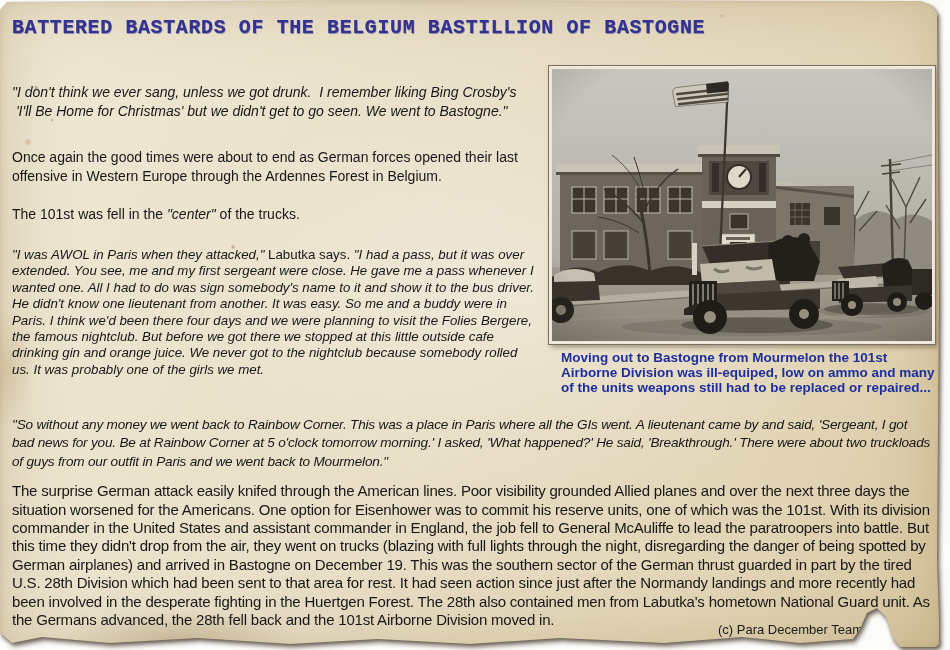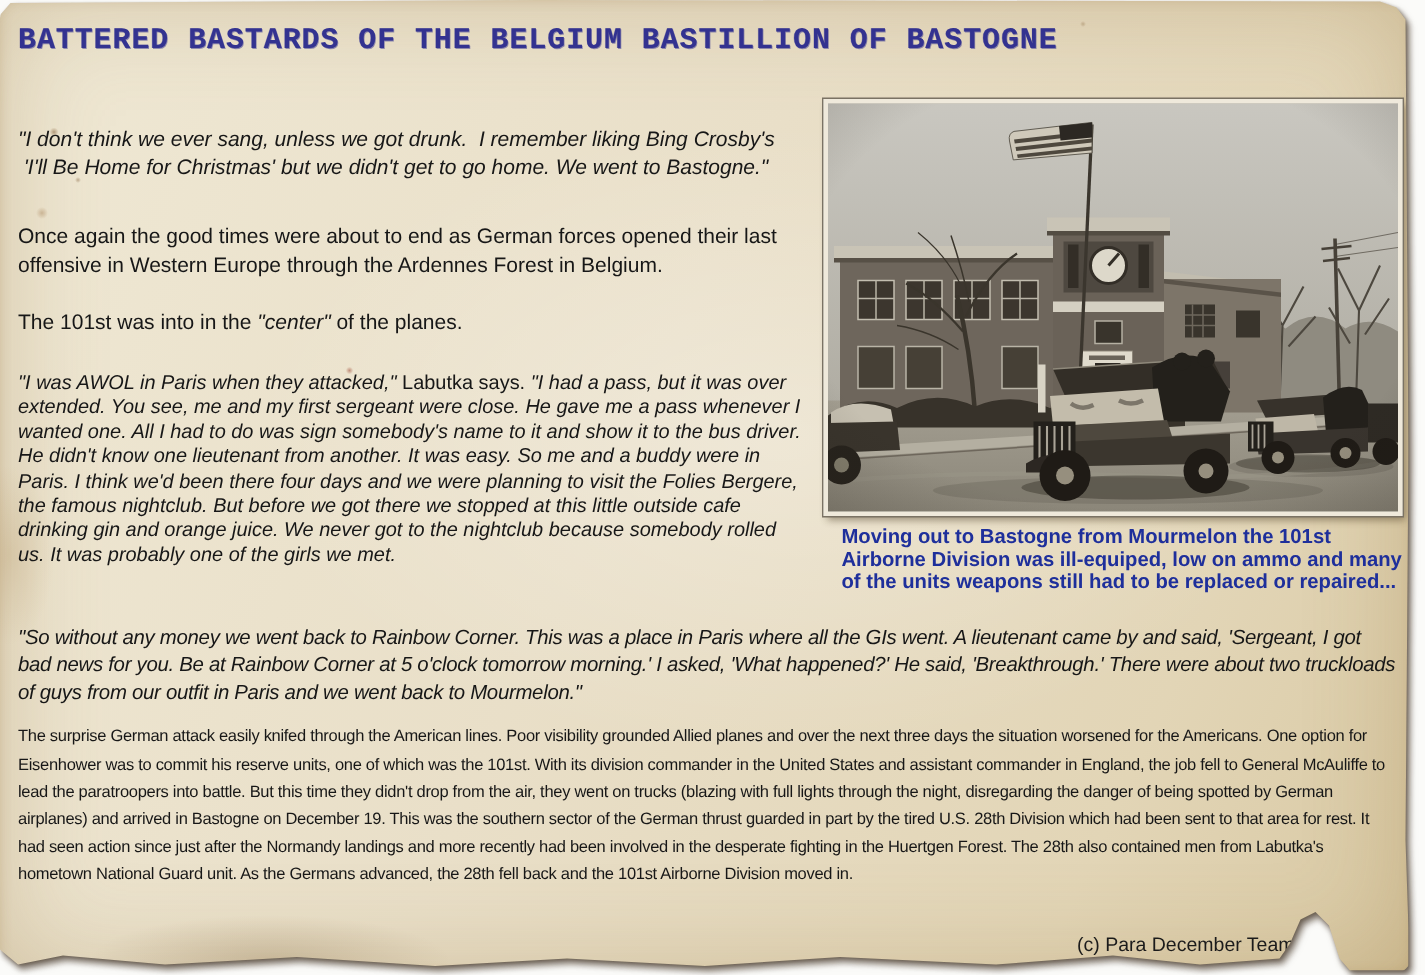"'I'll Be Home for Christmas'" em { text: home -> seen }
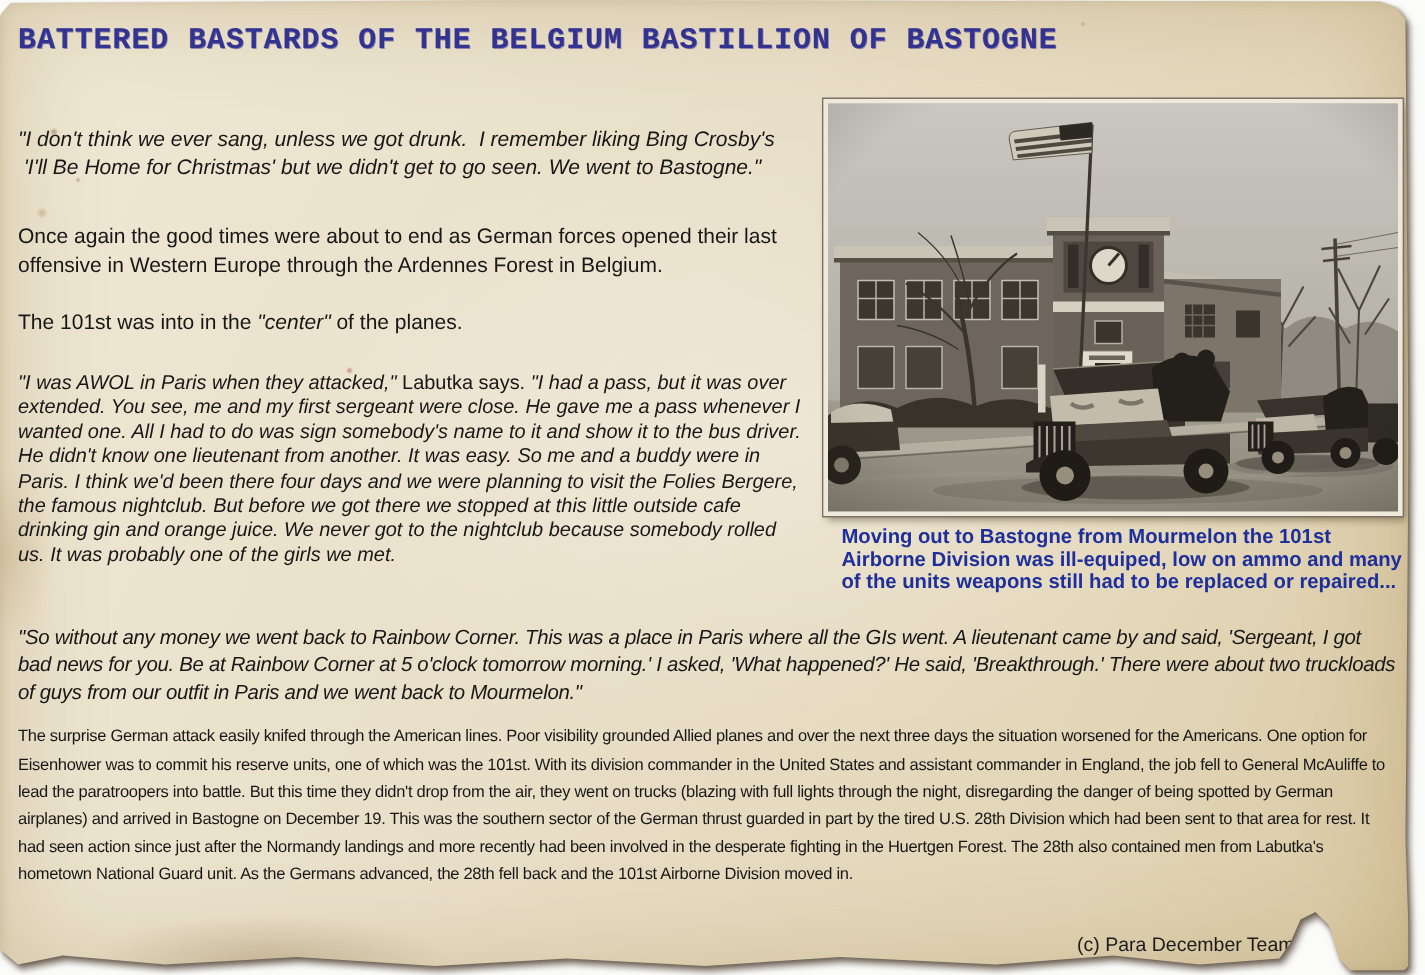"The 101st was into in" span { text: into -> fell }
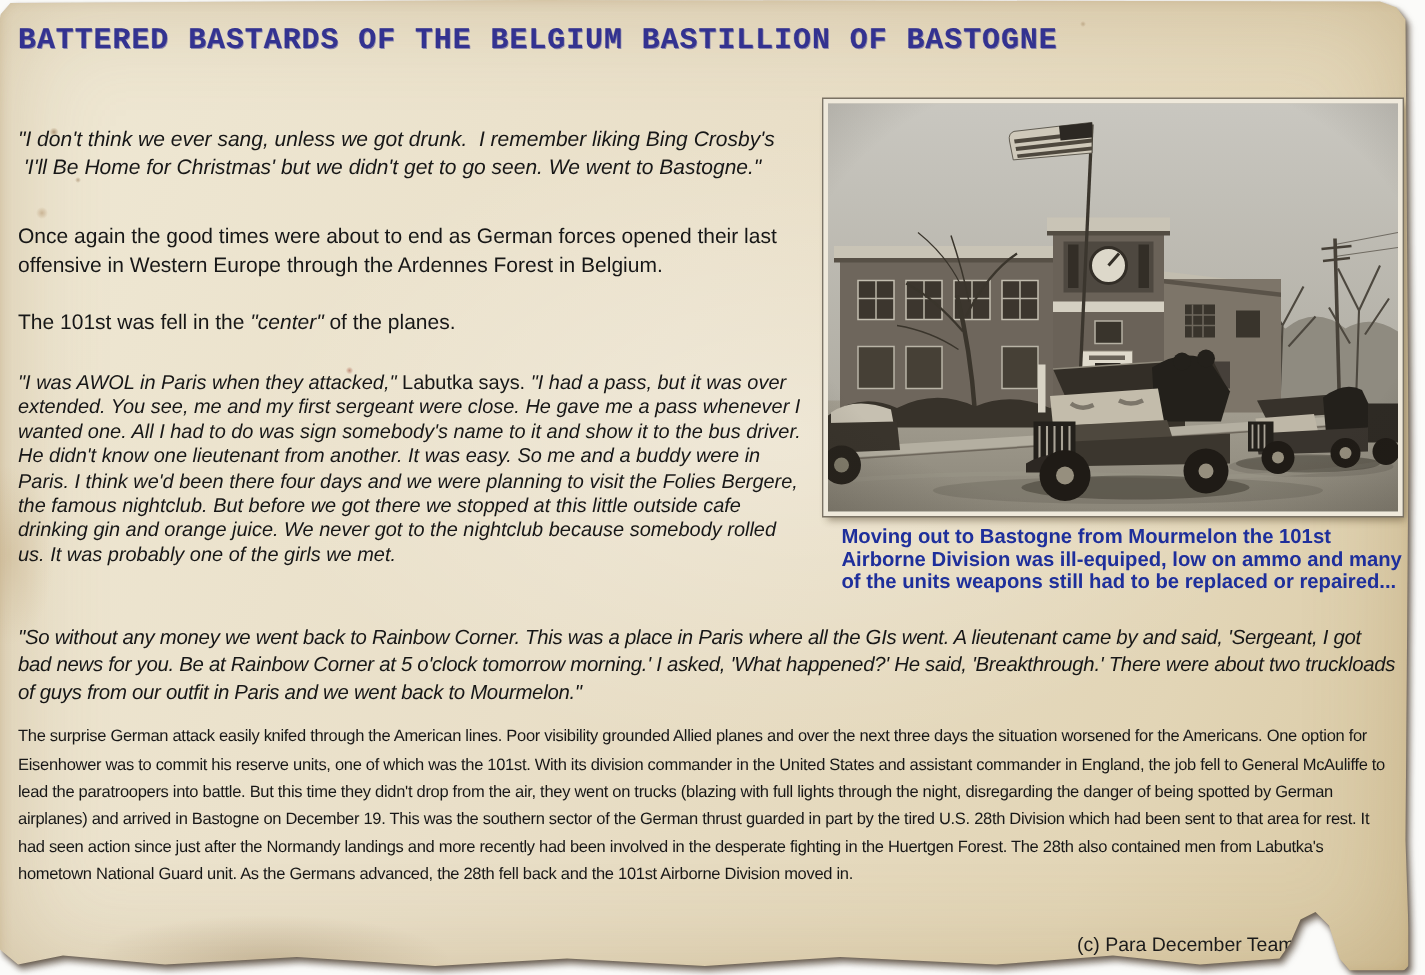"of the planes." span { text: planes -> trucks }
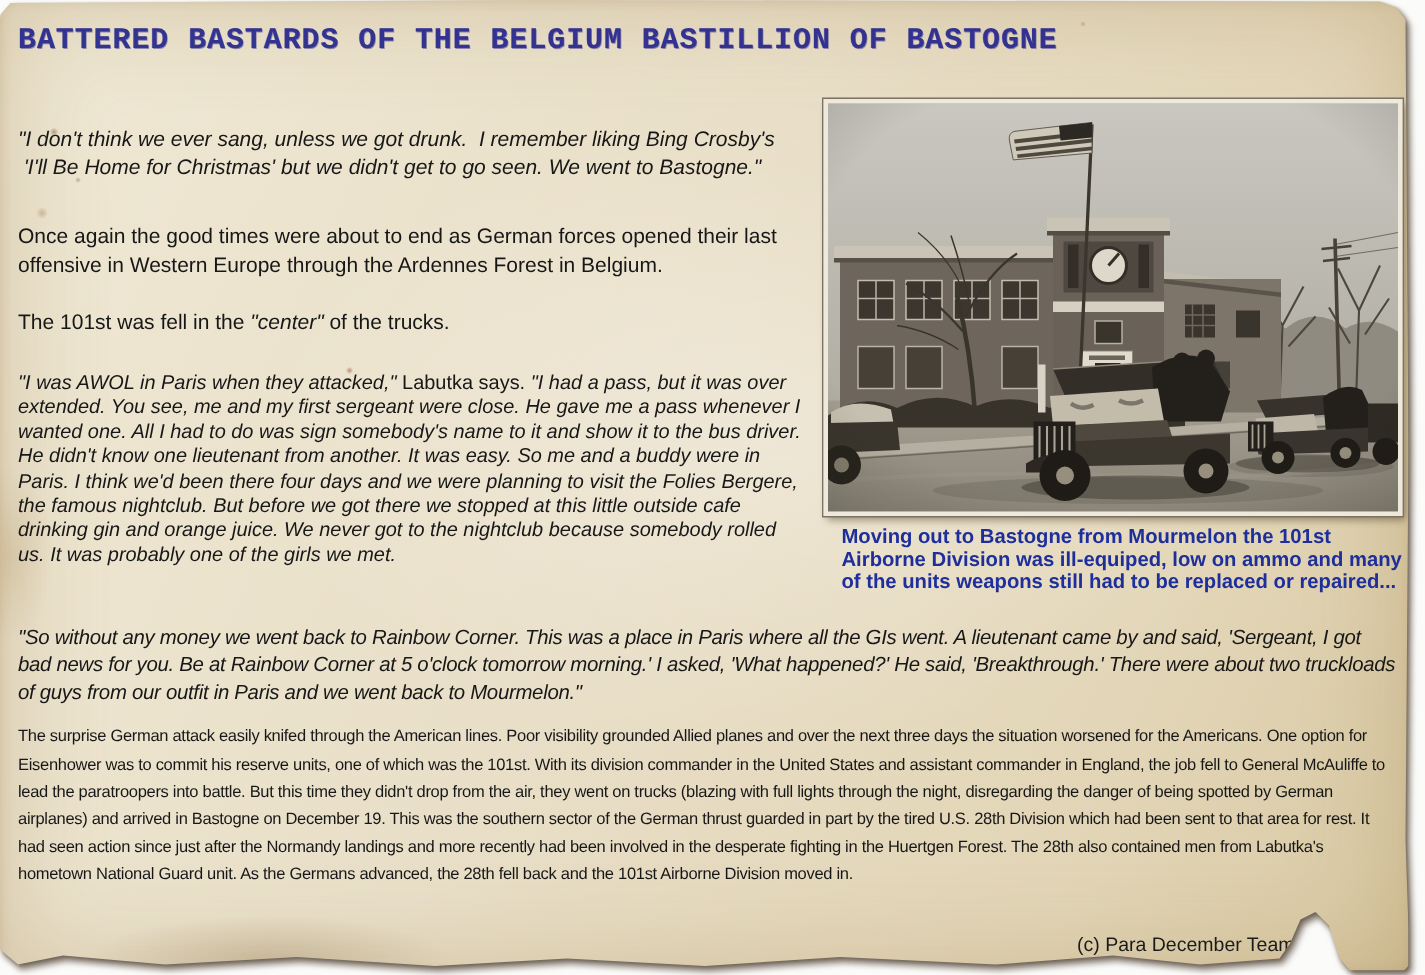"The surprise German attack easily" .p5 { font-size: 11px -> 15px }
